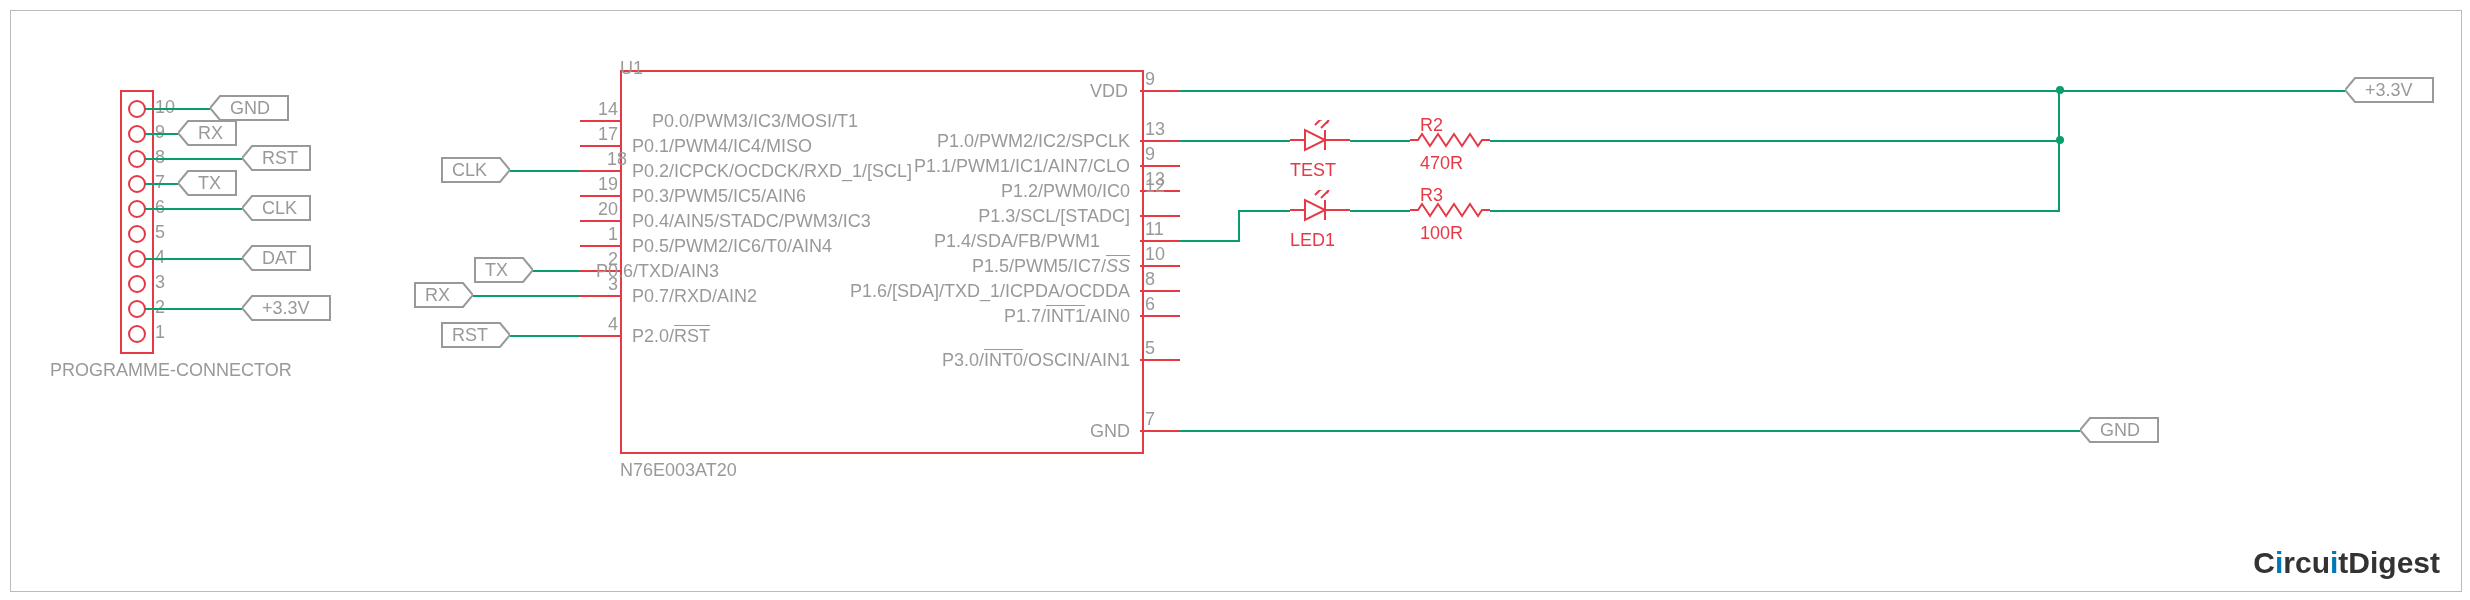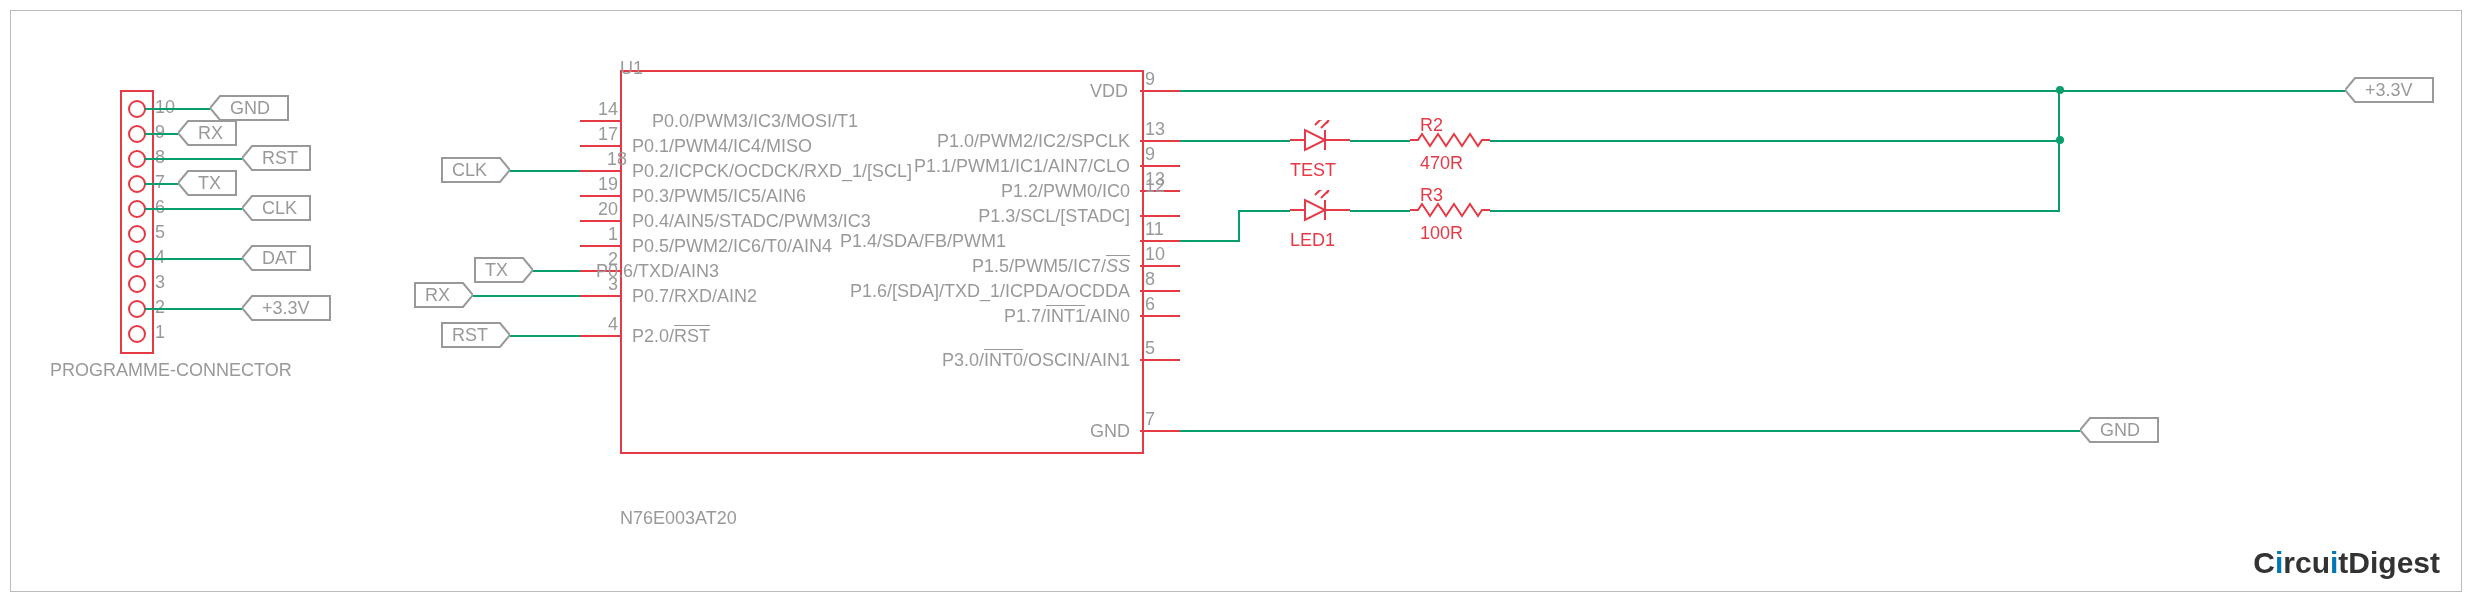"P1.4/SDA/FB/PWM1" div.label { left: 840px -> 892px; text-align: left -> center }
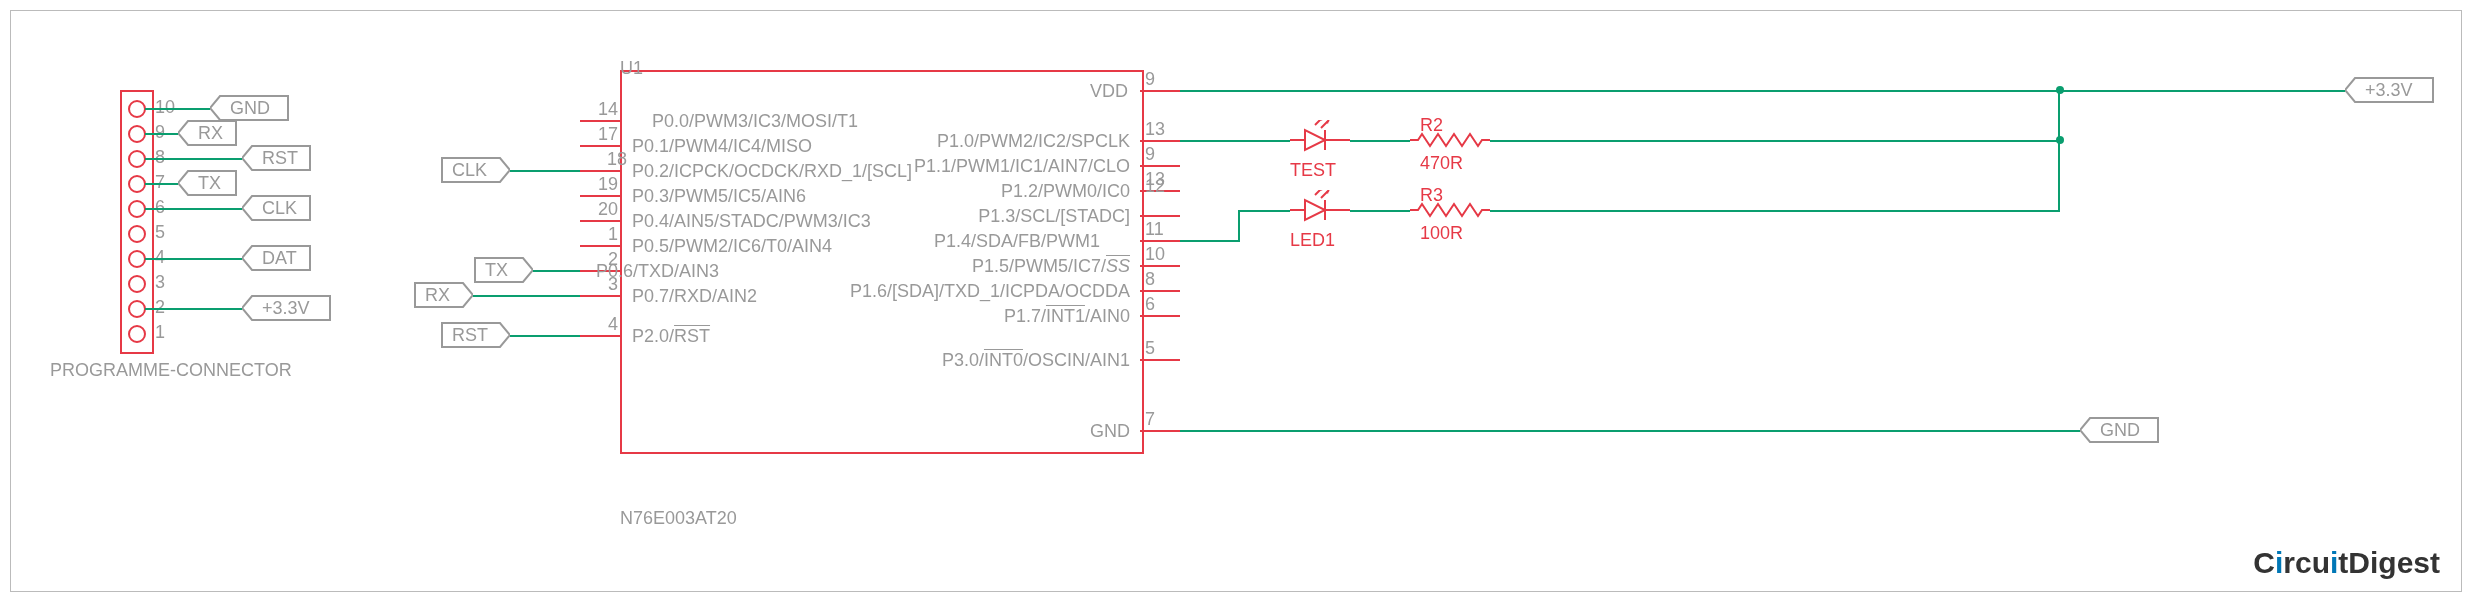"N76E003AT20" div.label { margin-top: 48px -> none }
